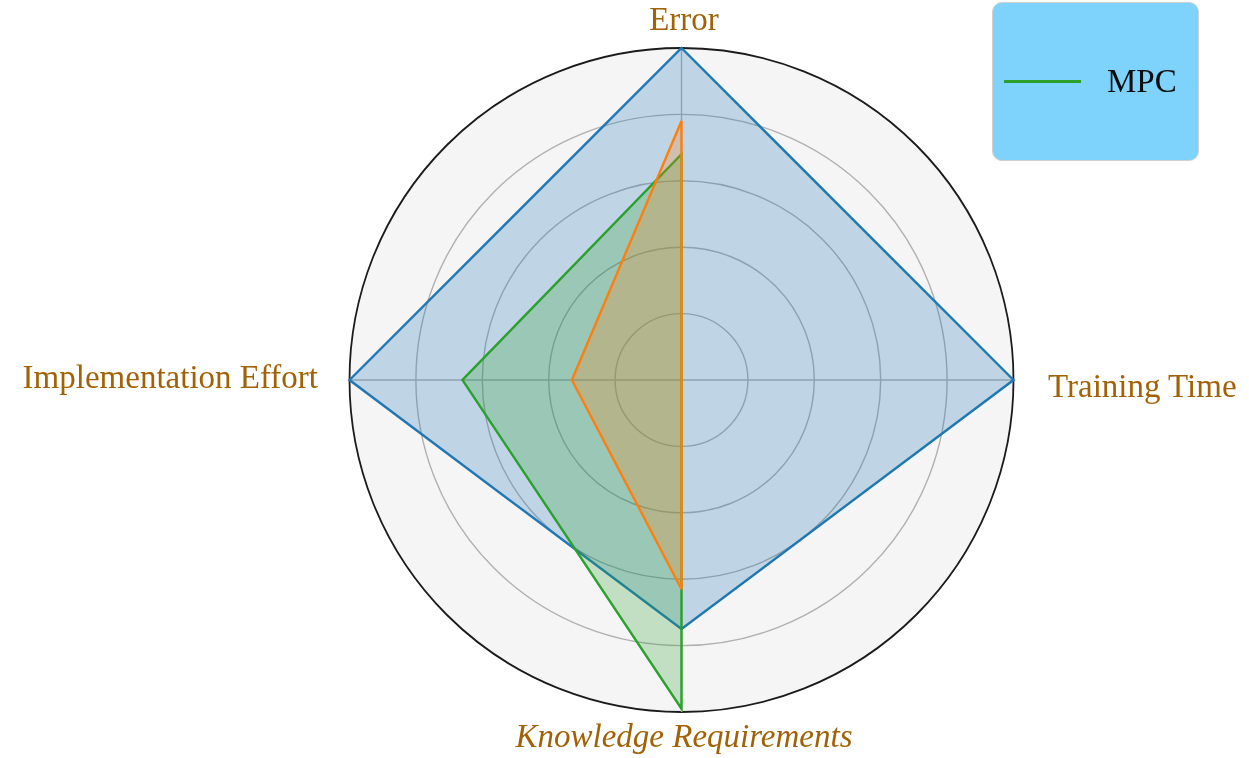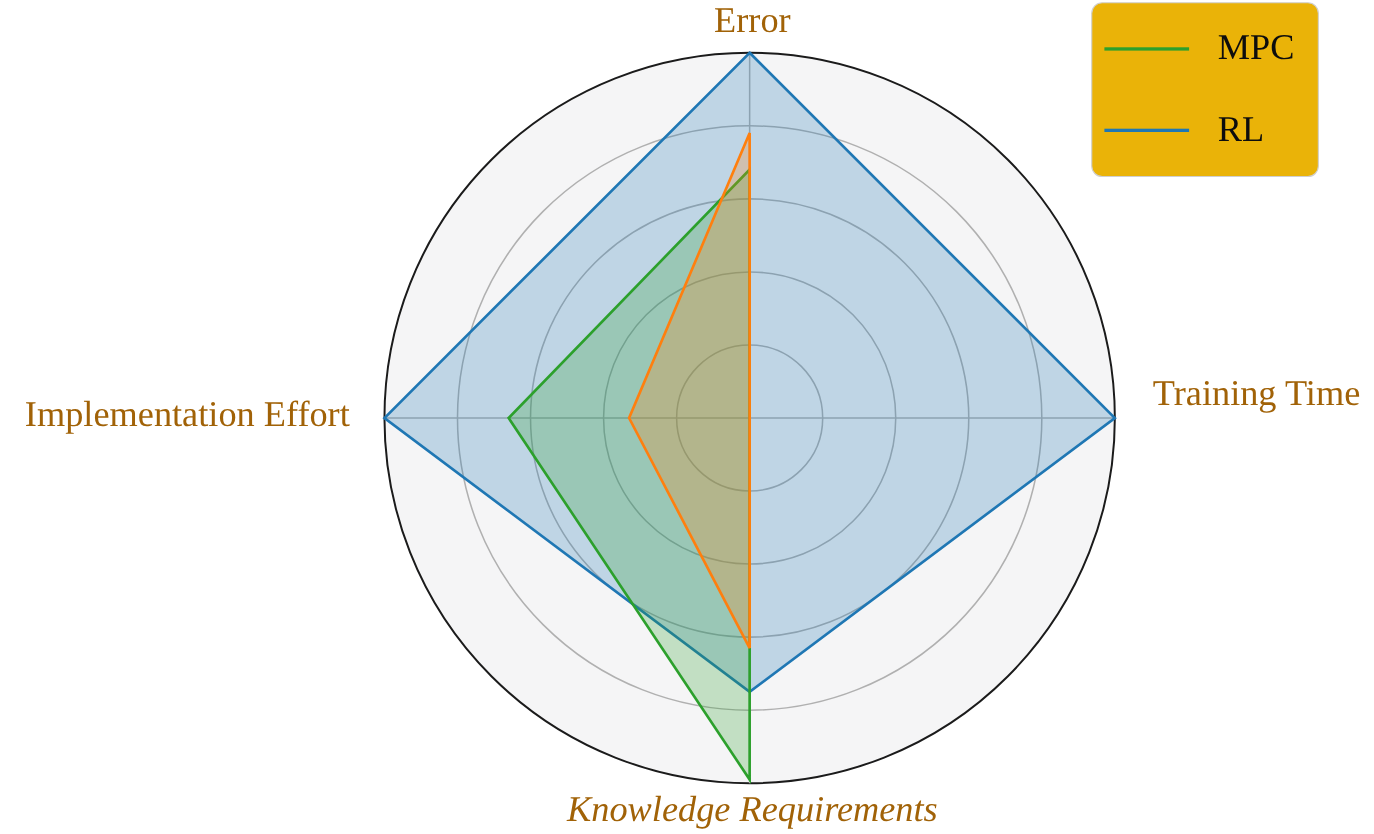"MPC" .legend { background: #eab308 -> #7dd3fc }
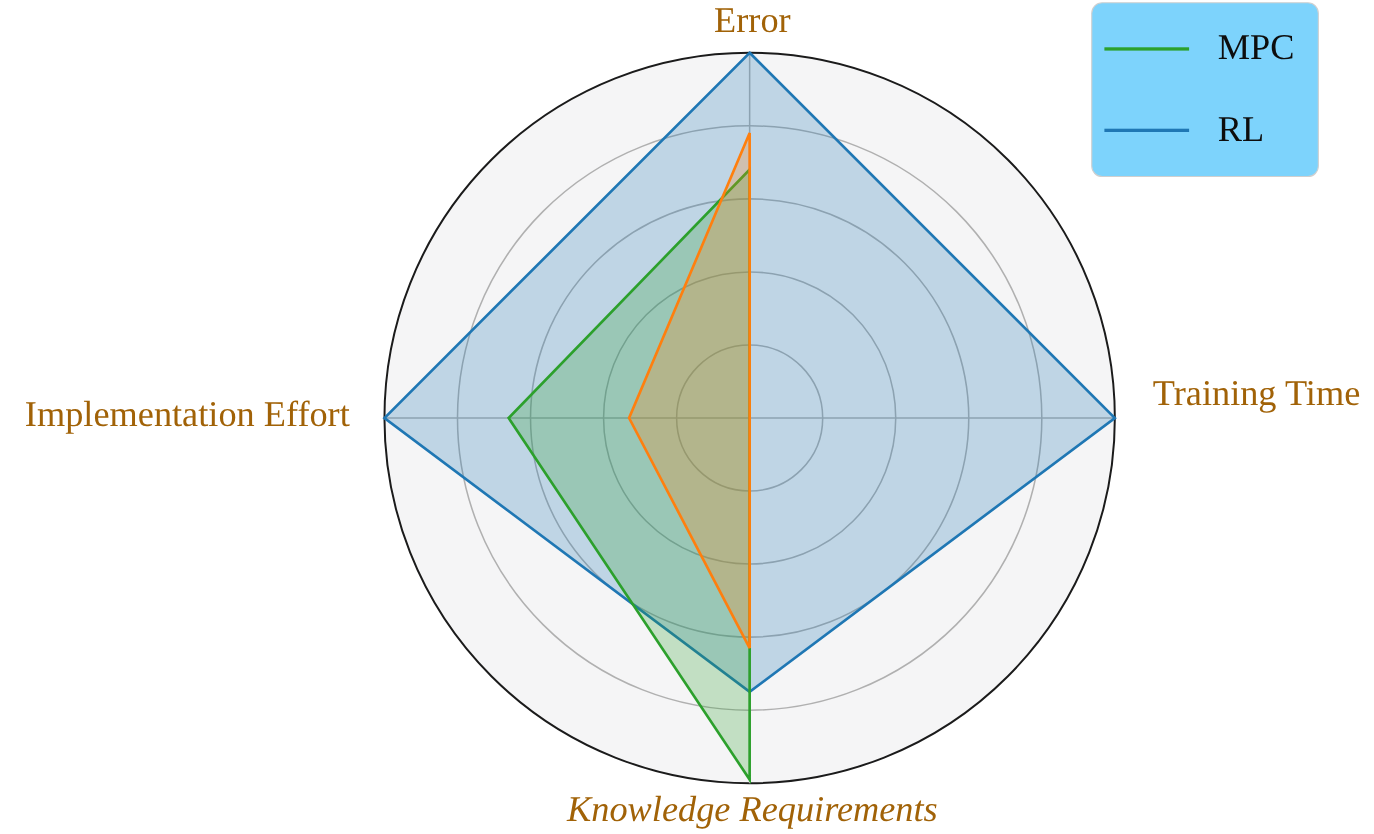"RL" div.legend-row { html: <div> <span></span> <span>RL</span> </div> -> none }
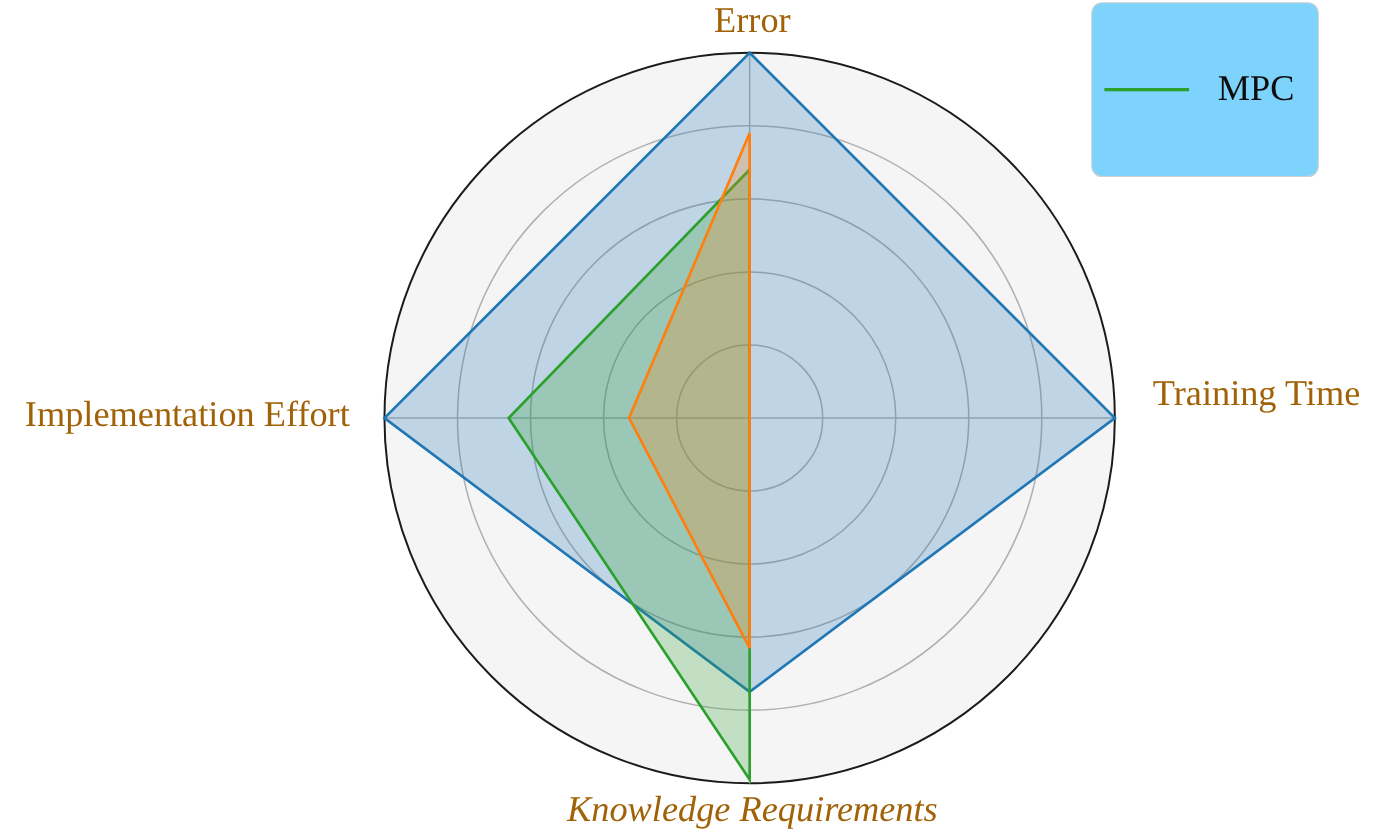"Training Time" .lbl-right { top: 360px -> 388px }
